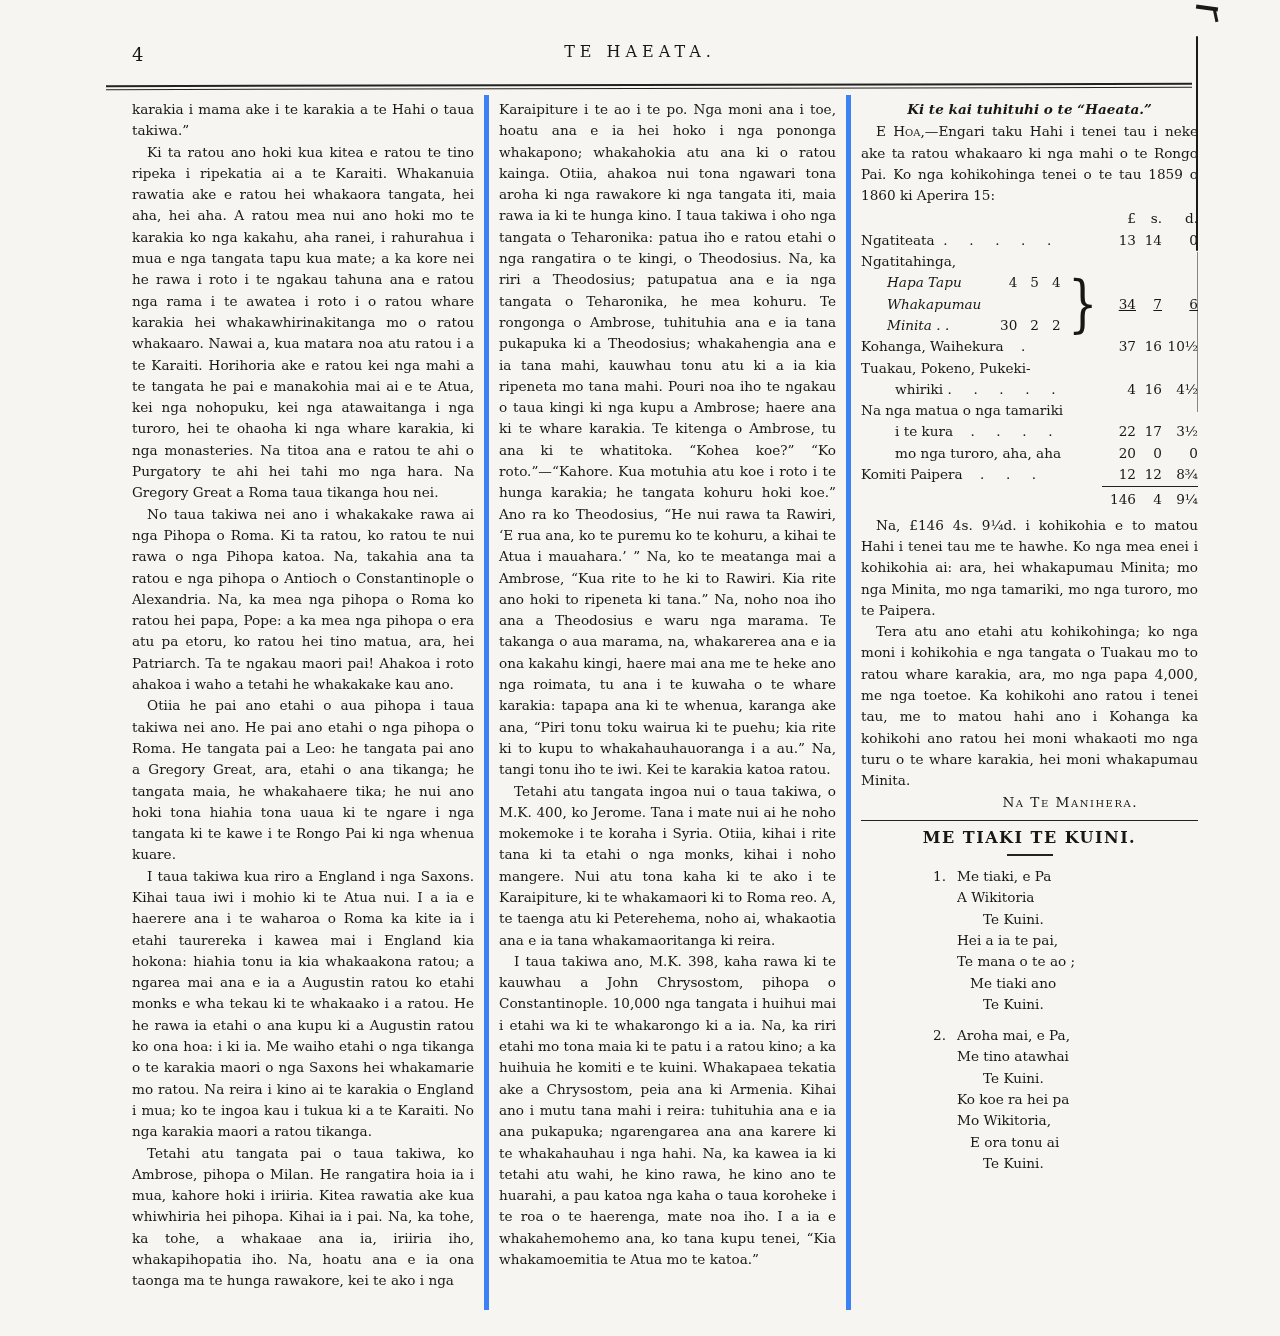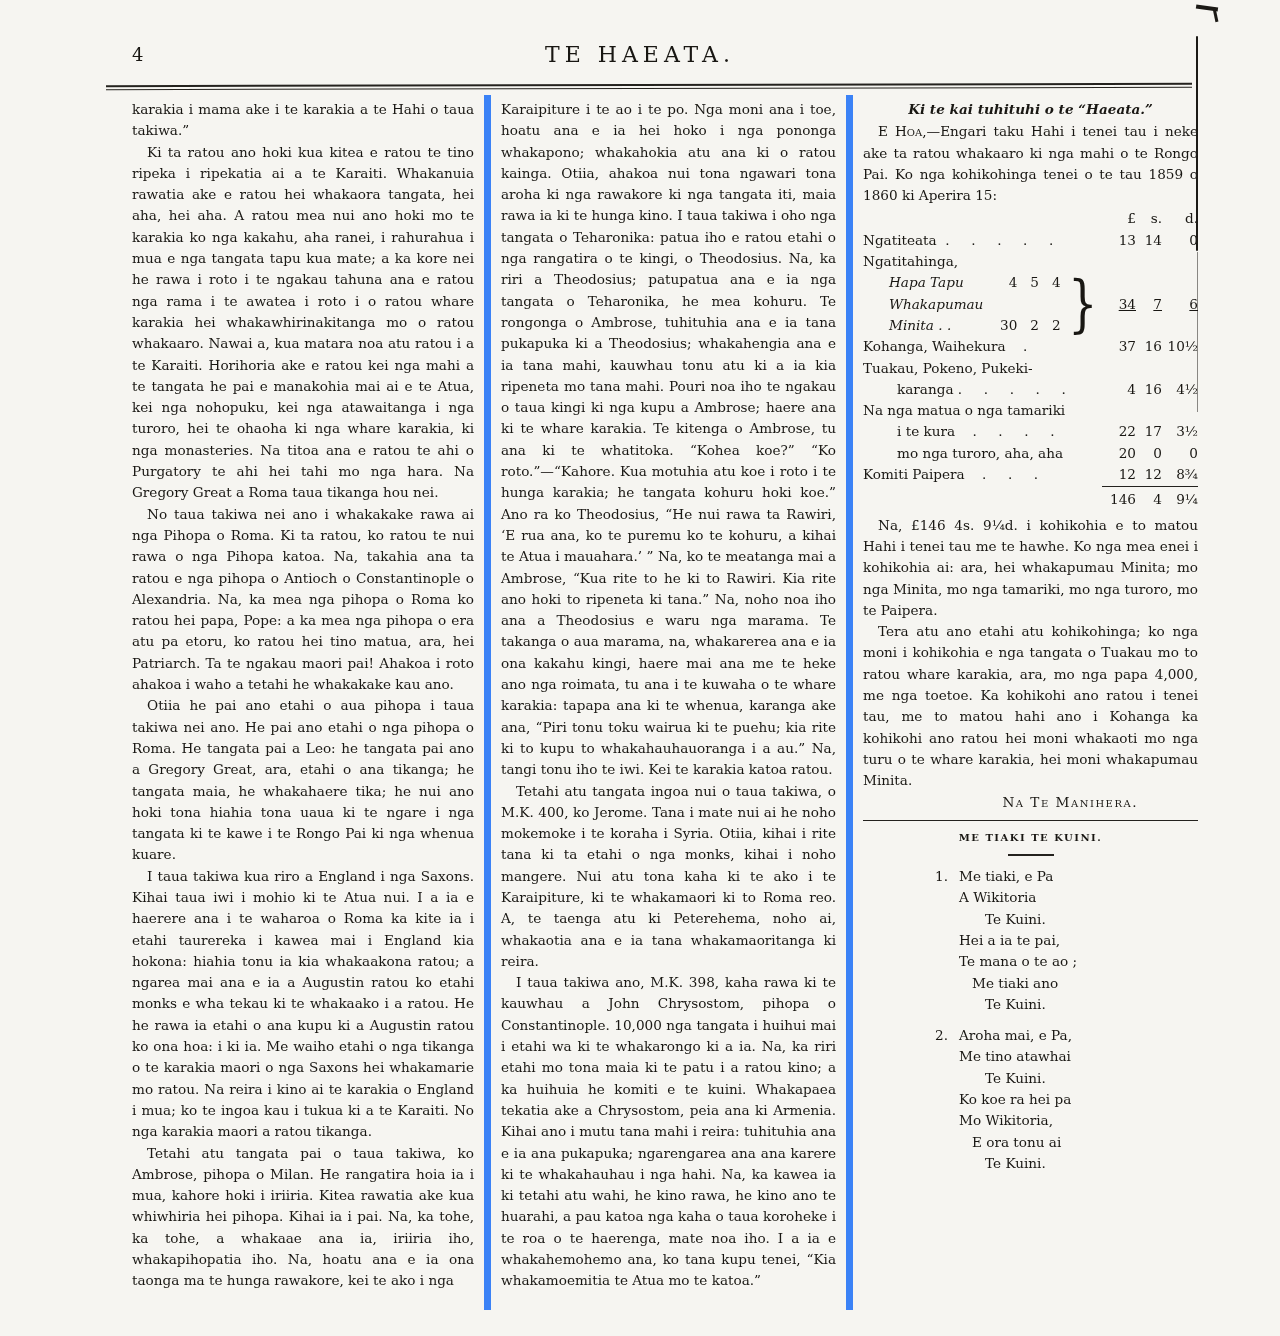"TE HAEATA." .masthead { font-size: 22px -> 16px }
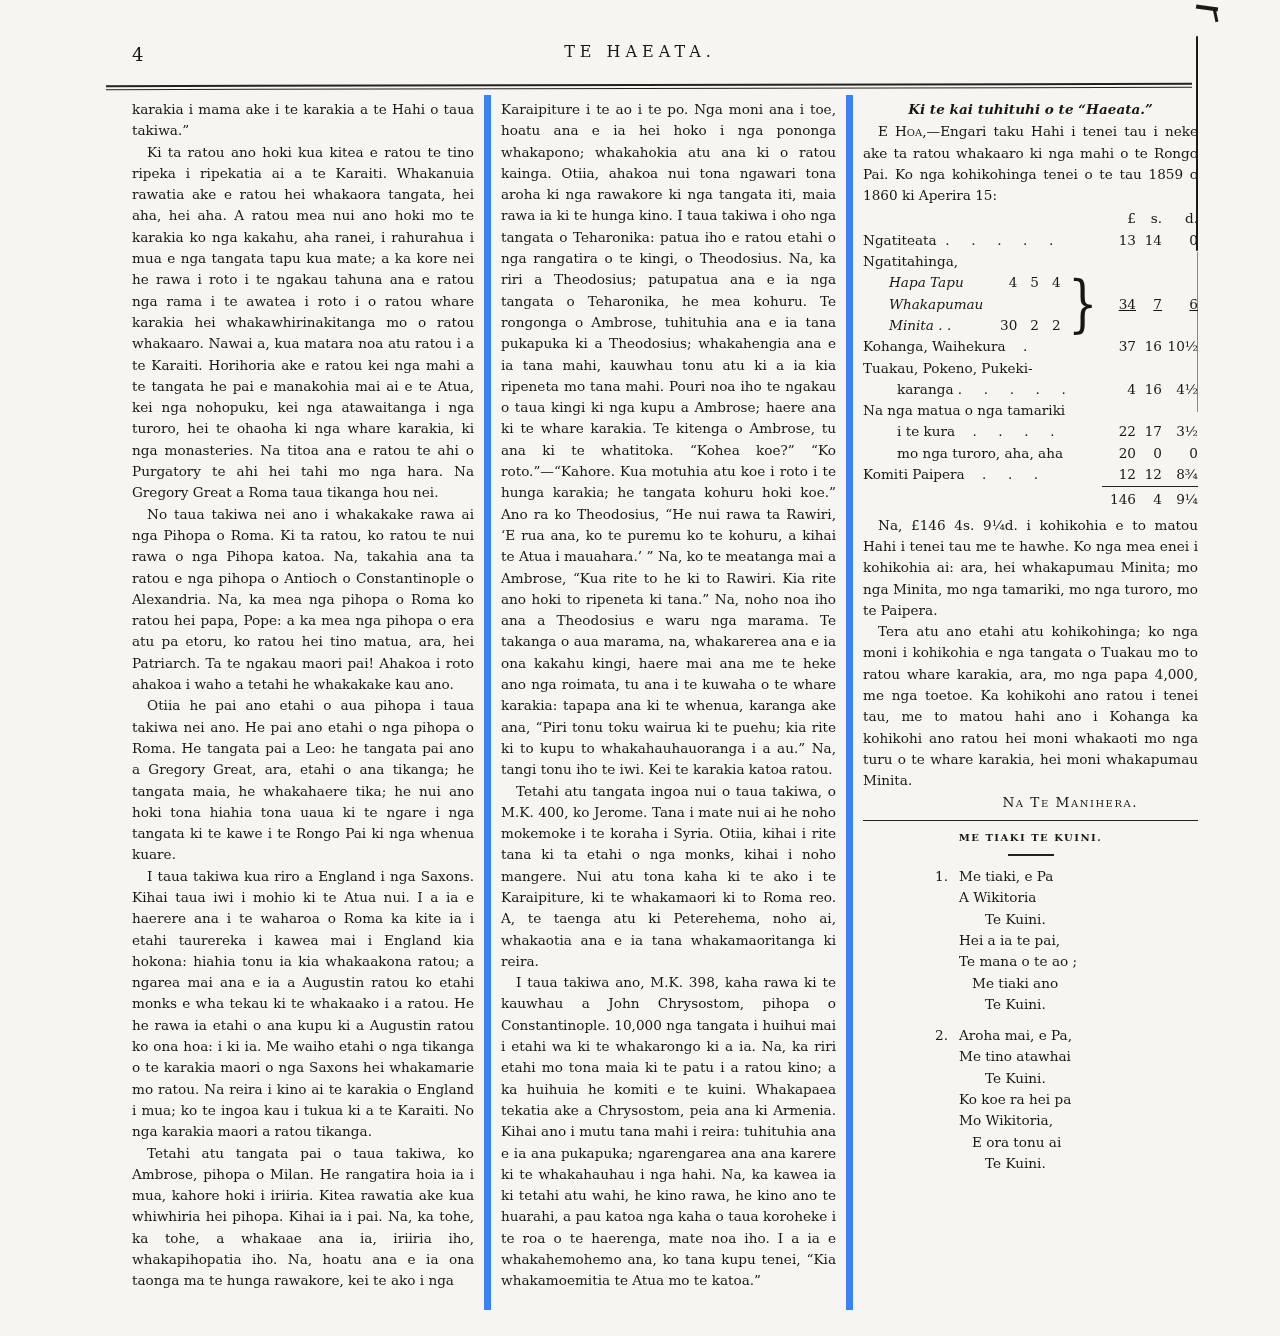"Karaipiture i te ao i" .col + .col { border-left: 7px solid #3b82f6 -> 5px solid #3b82f6 }
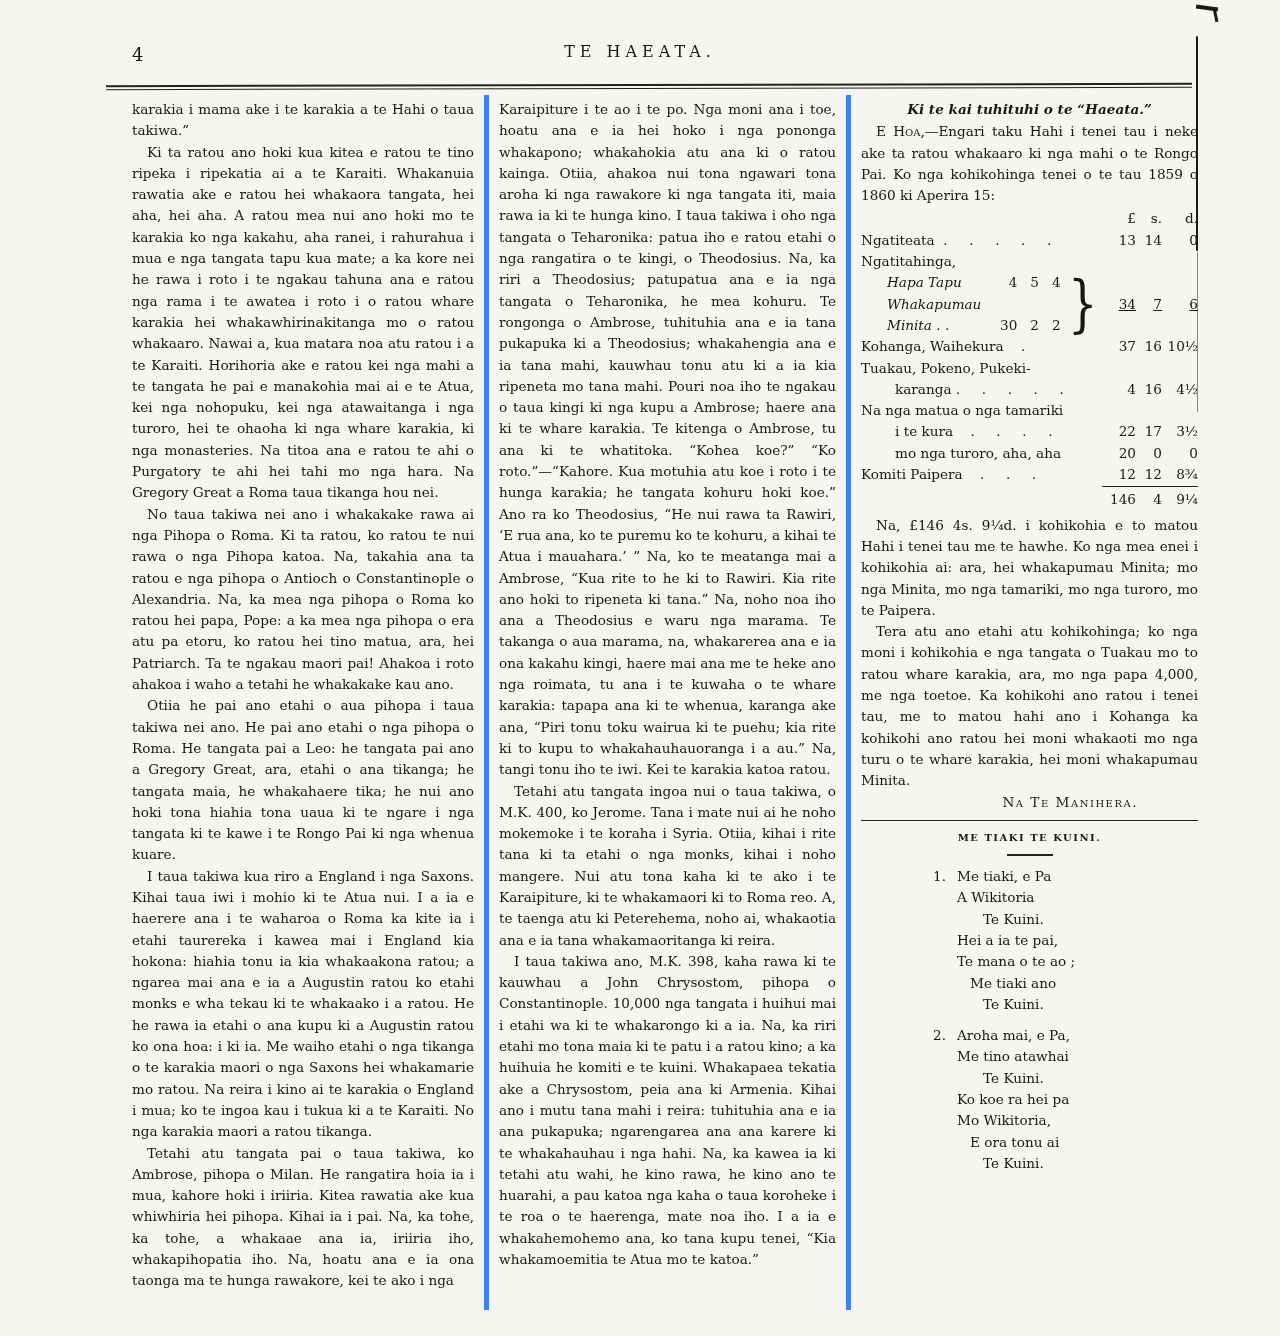"karanga . . . ." span.tl-label { text: karanga -> whiriki }
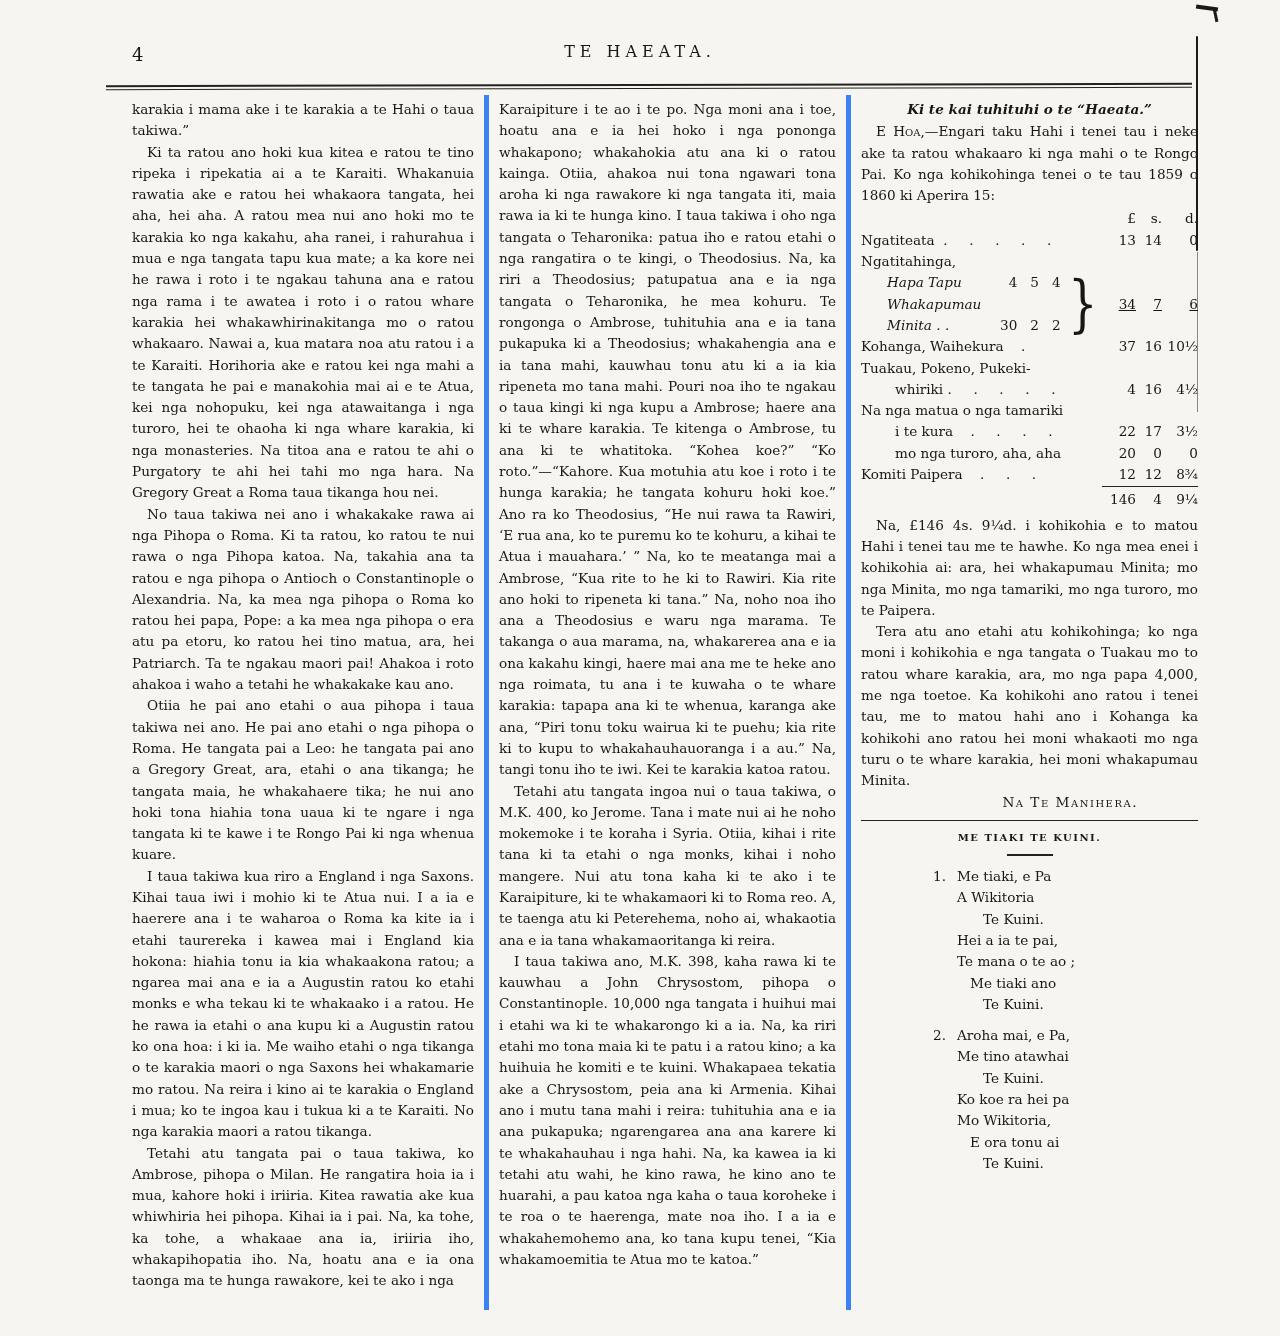"ME TIAKI TE KUINI." .poem-title { font-size: 10px -> 16px }
